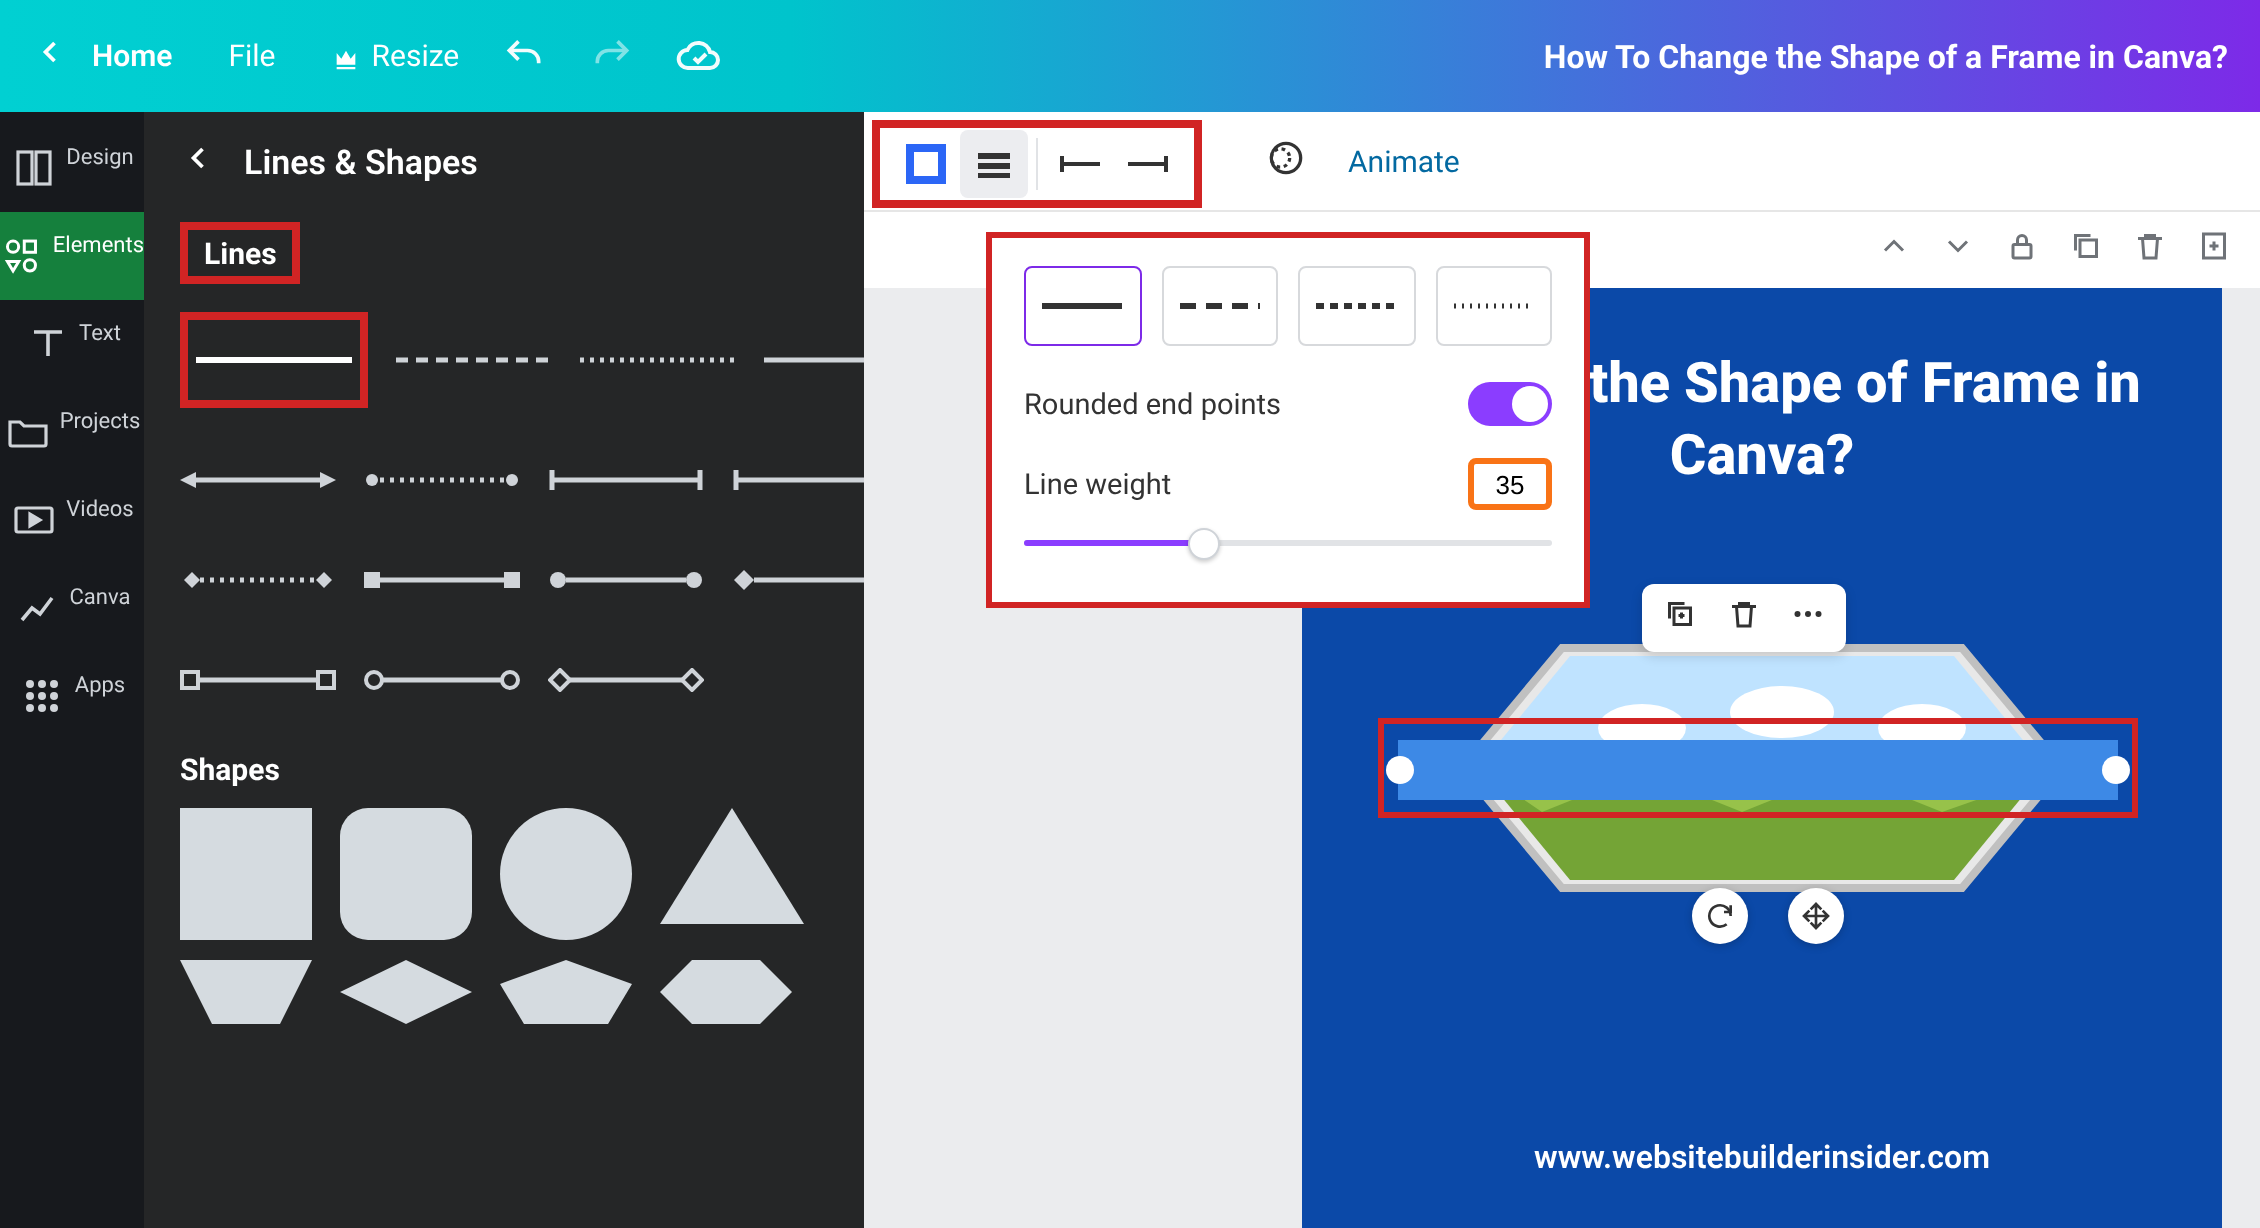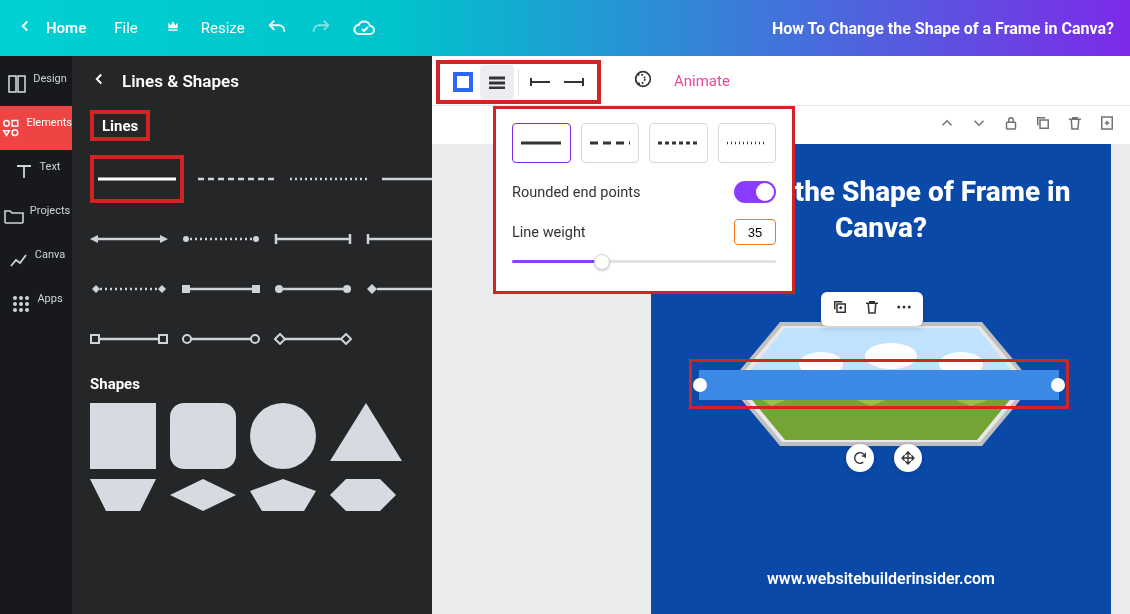"Resize" .topbar .resize { align-items: flex-start -> flex-end; gap: 21px -> 6px }
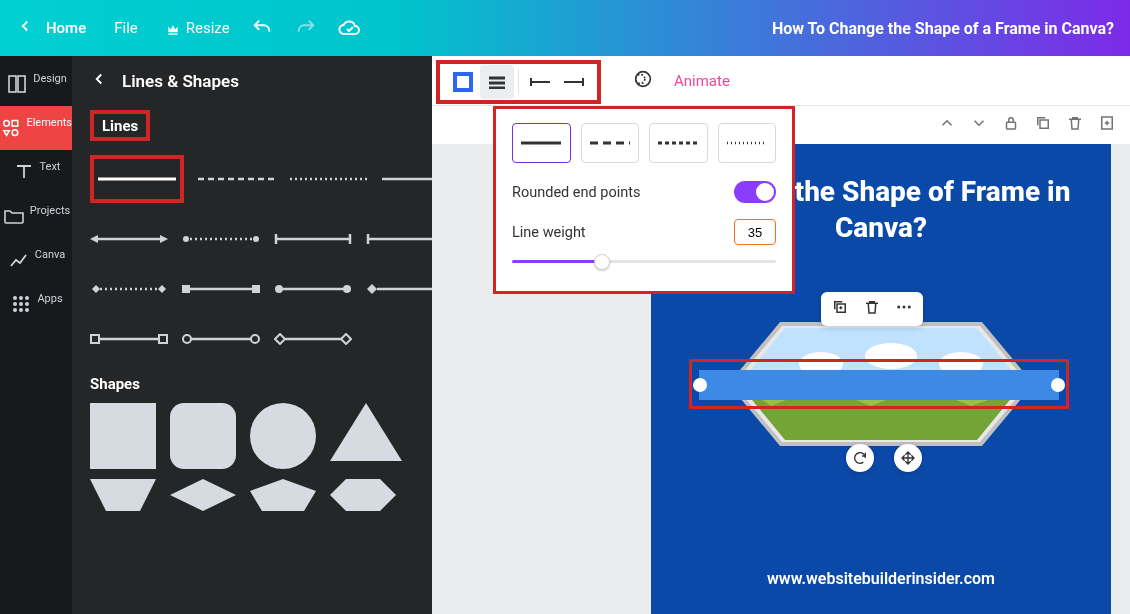"Animate" .animate { color: #ec4899 -> #0369a1 }
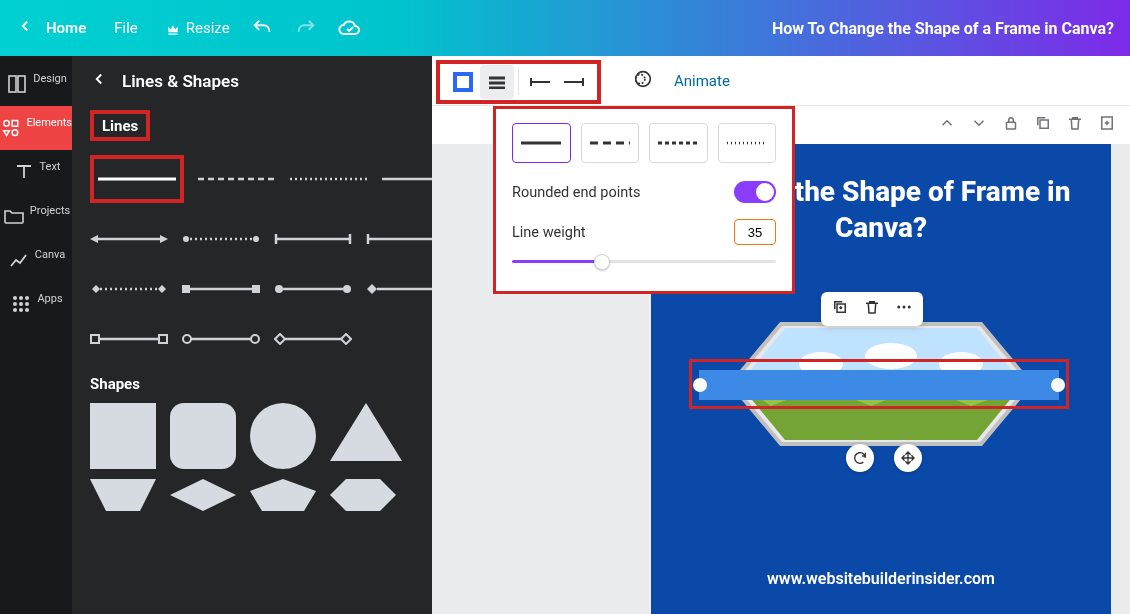"Elements" .rail-item.active { background: #ef4444 -> #15803d }
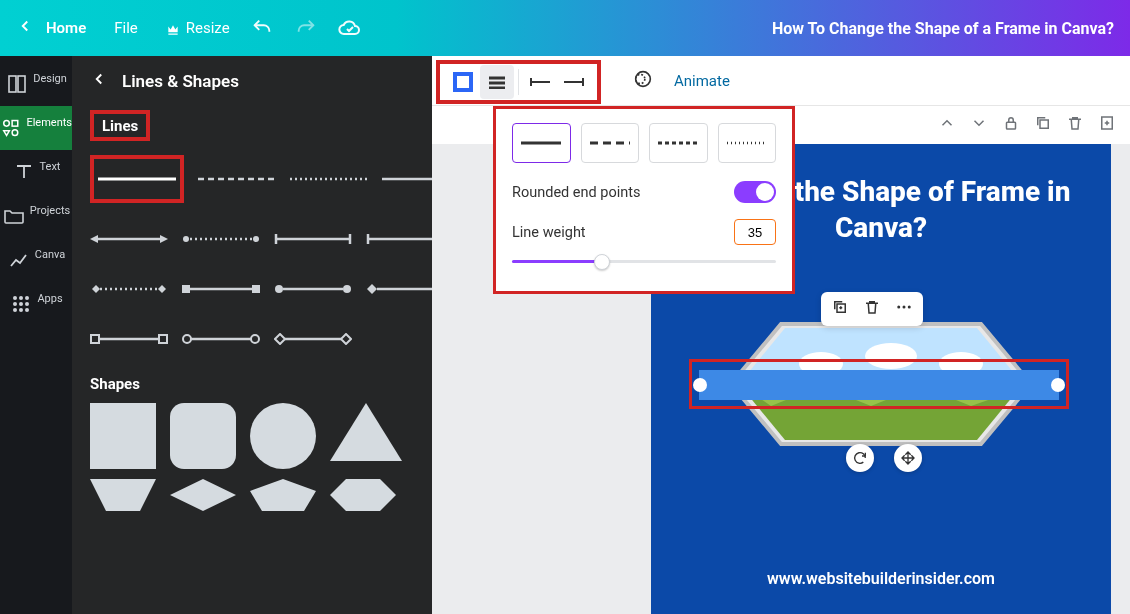"Rounded end points" .popover { top: 106px -> 116px }
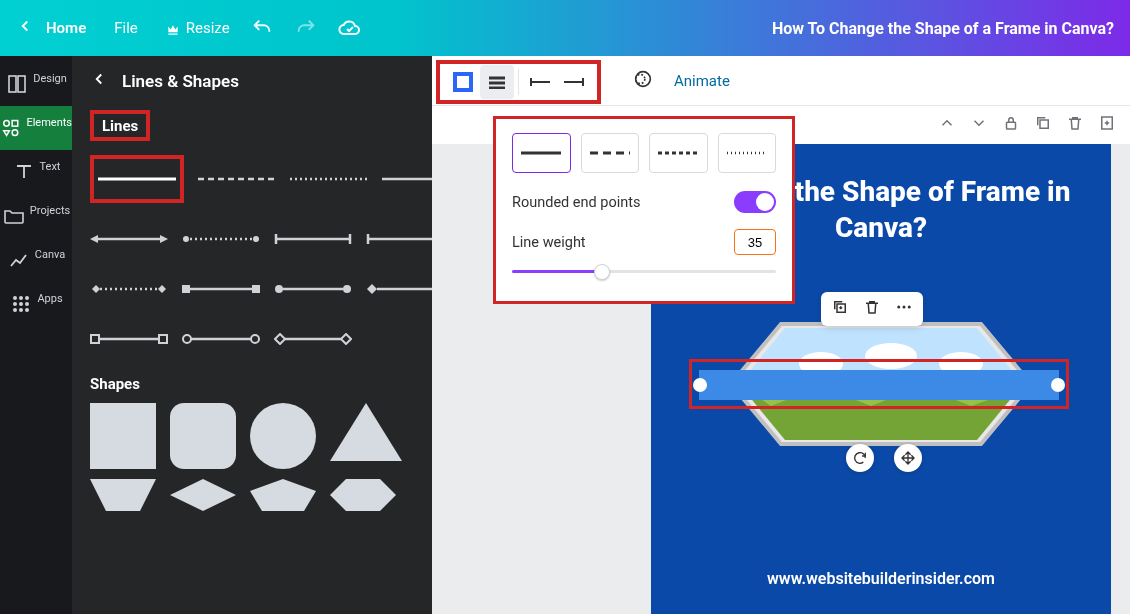"35" .popover input.num { border: 1px solid #f97316 -> 3px solid #f97316 }
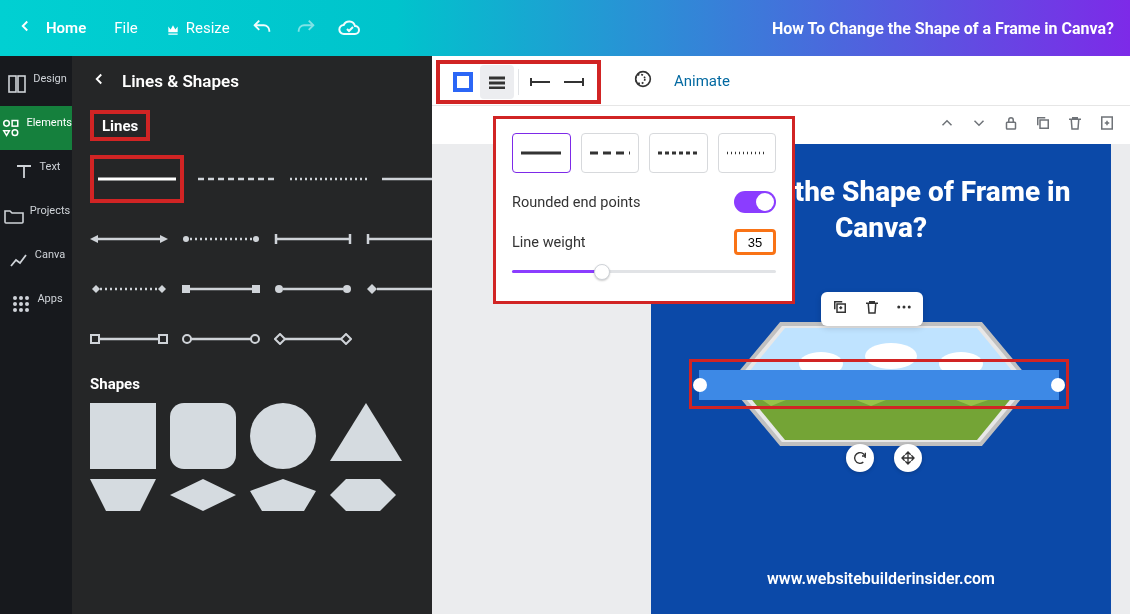"Videos" div.rail-item { html: none -> <div> <svg> <rect></rect> <path></path> </svg> <span>Videos</span> </div> }
